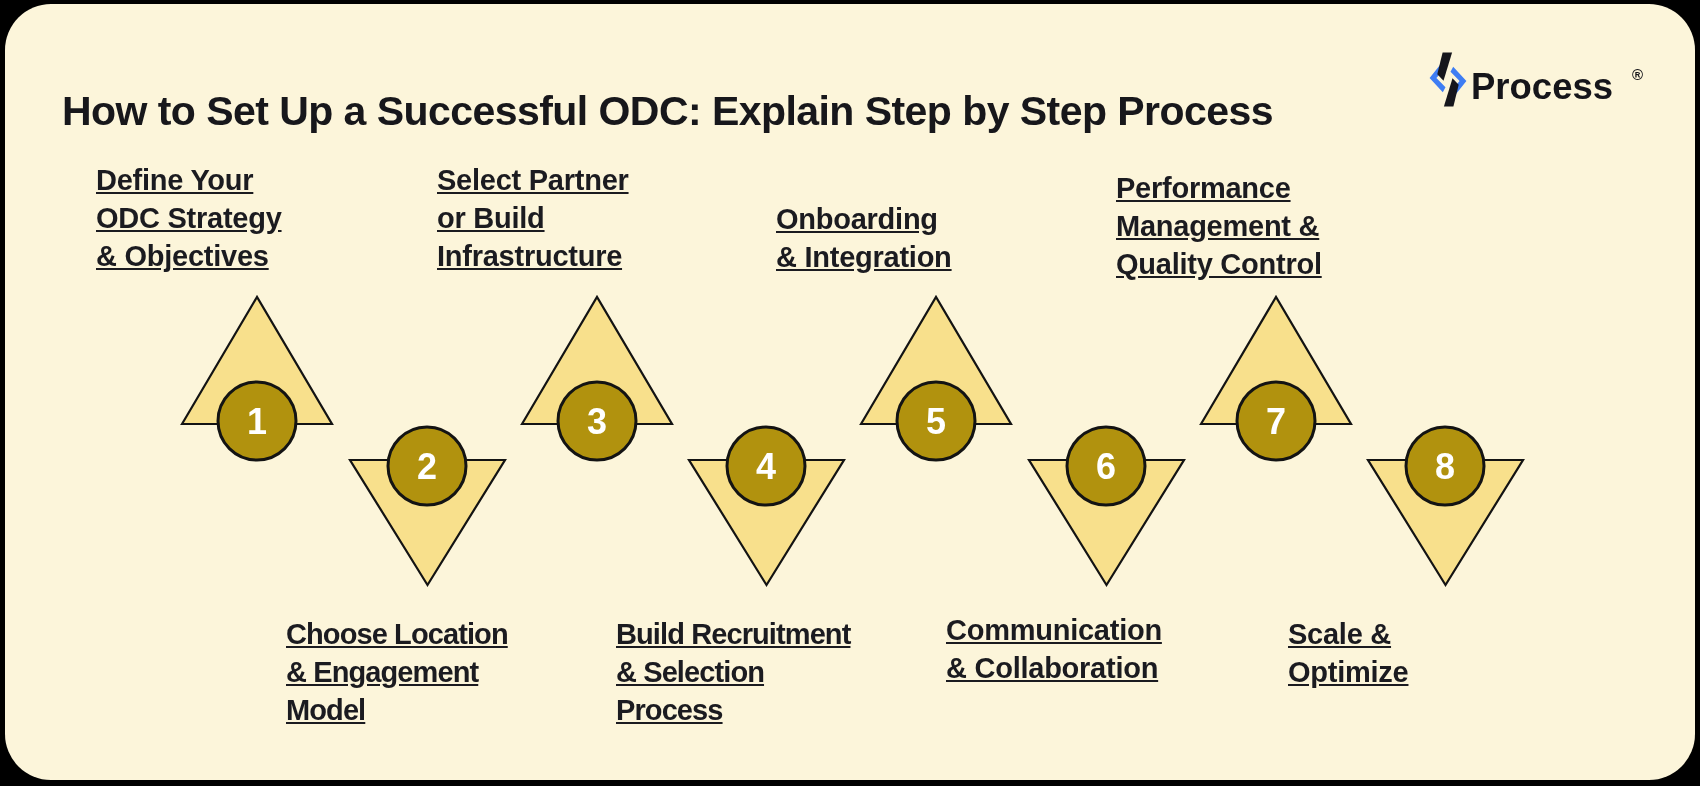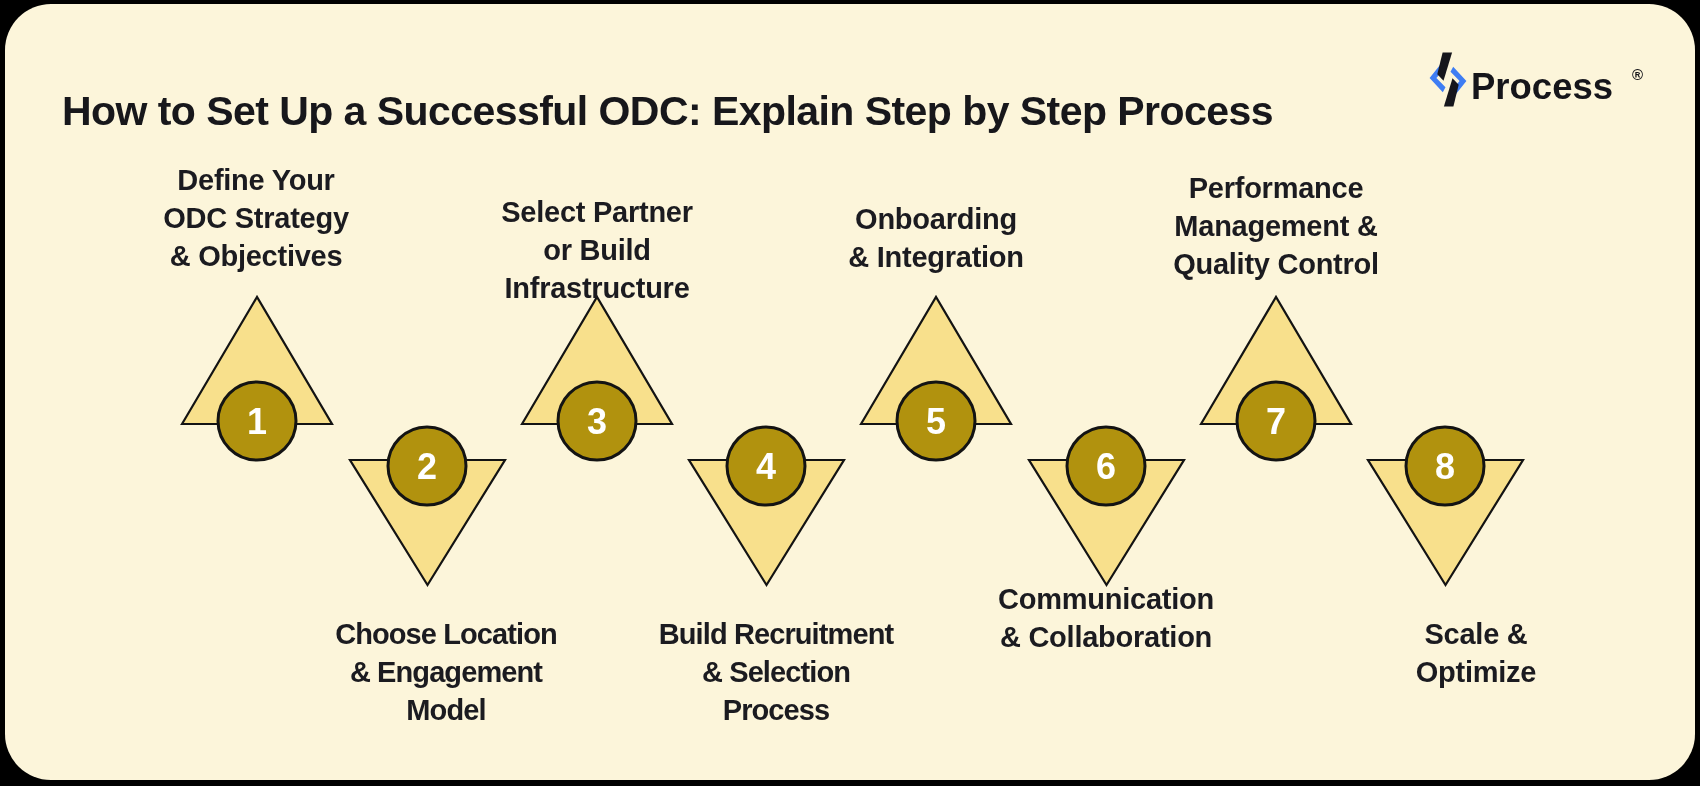"Define Your" .lbl { text-align: center -> left; text-decoration: none -> underline }
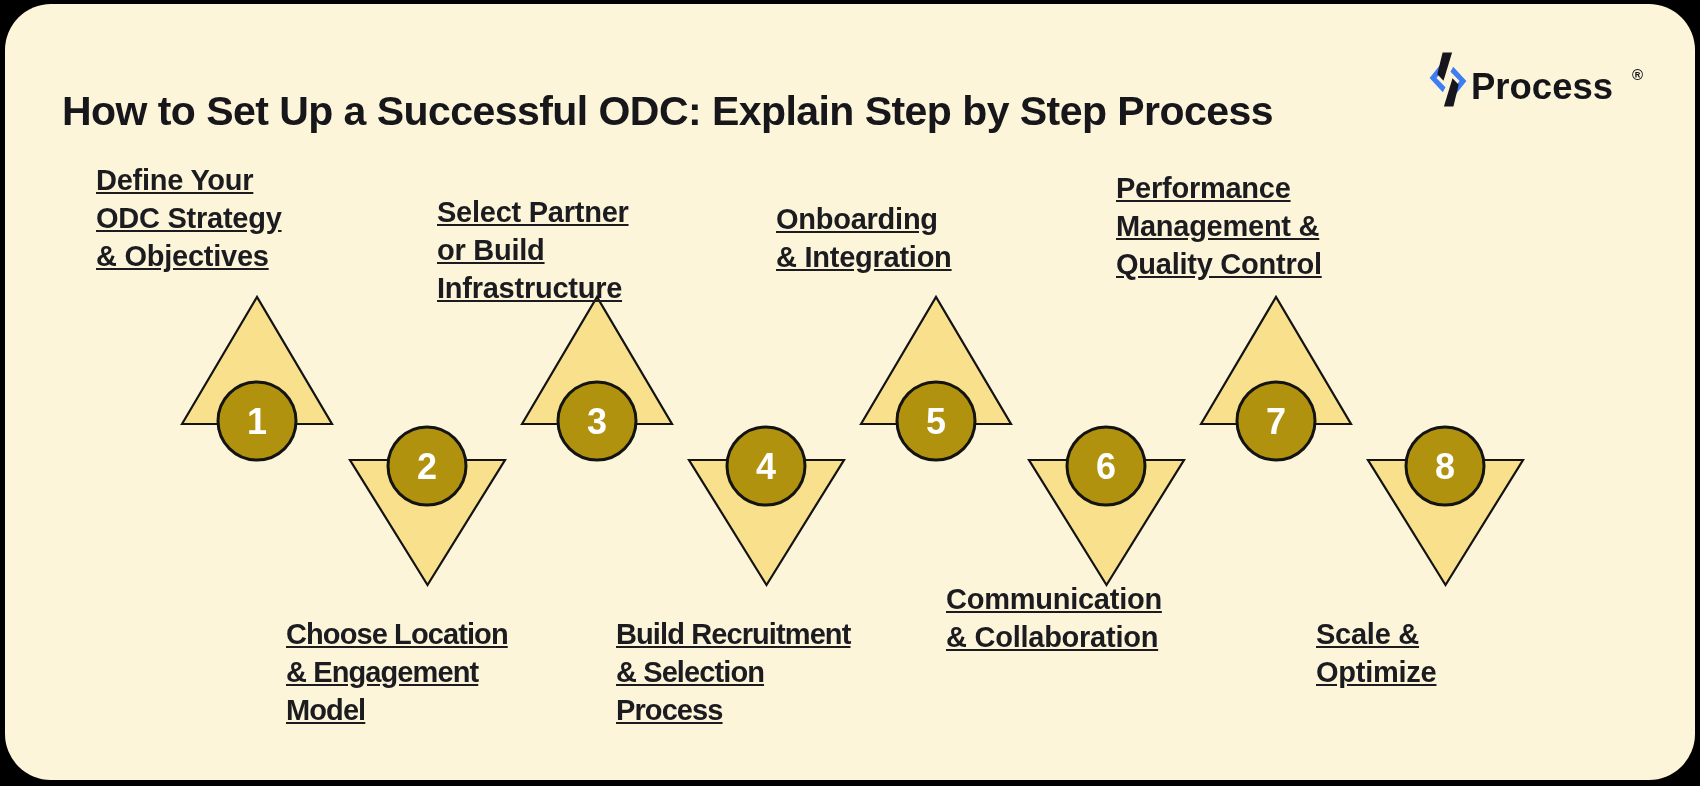"Select Partner" div.lbl { margin-top: 32px -> none }
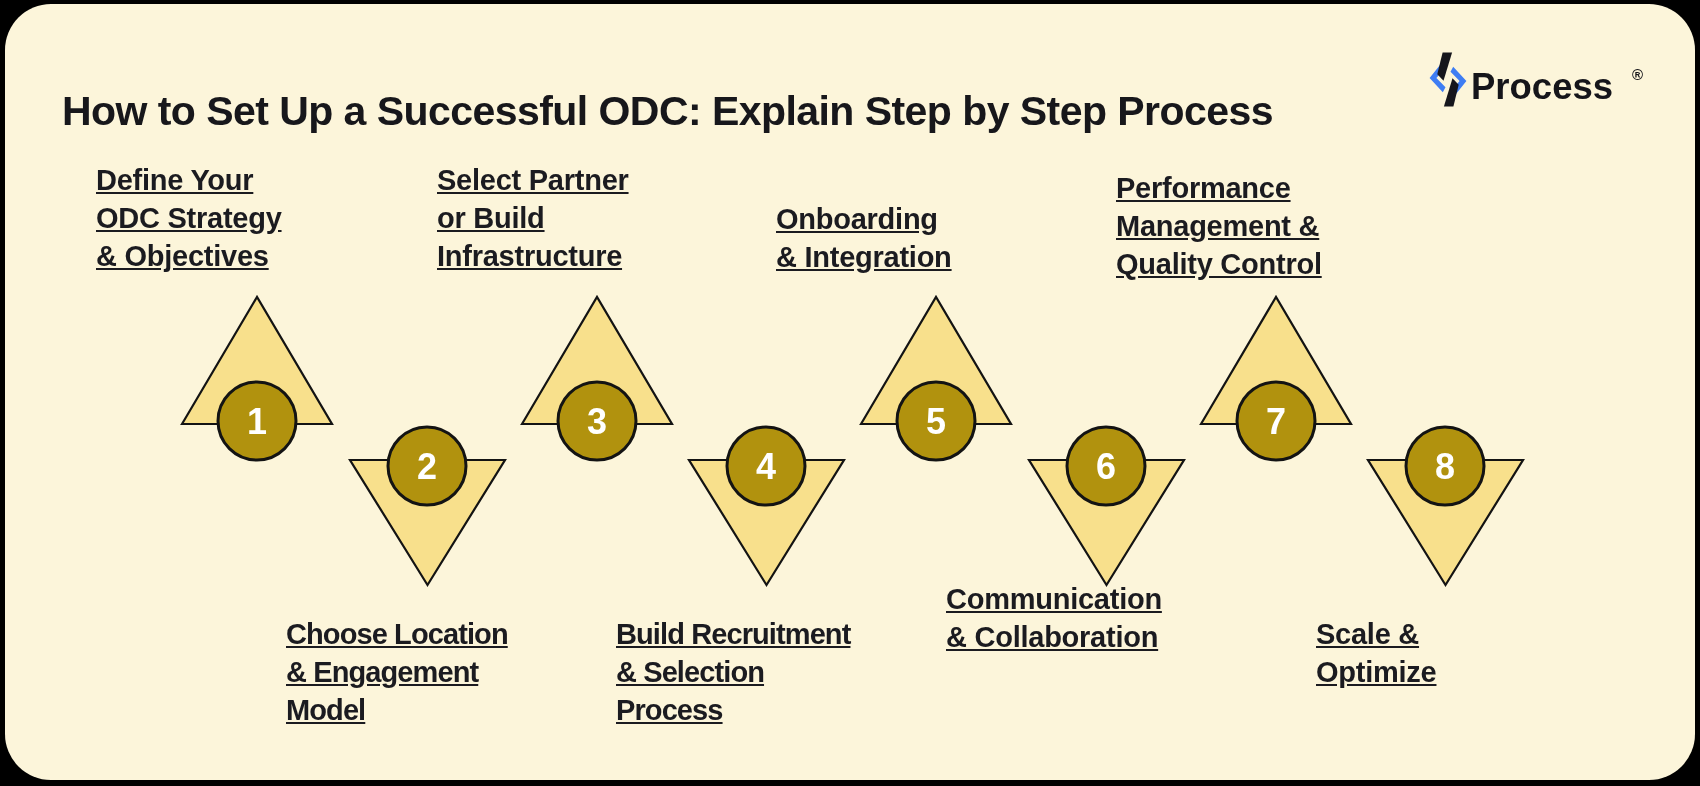"Communication" div.lbl { top: 580px -> 611px }
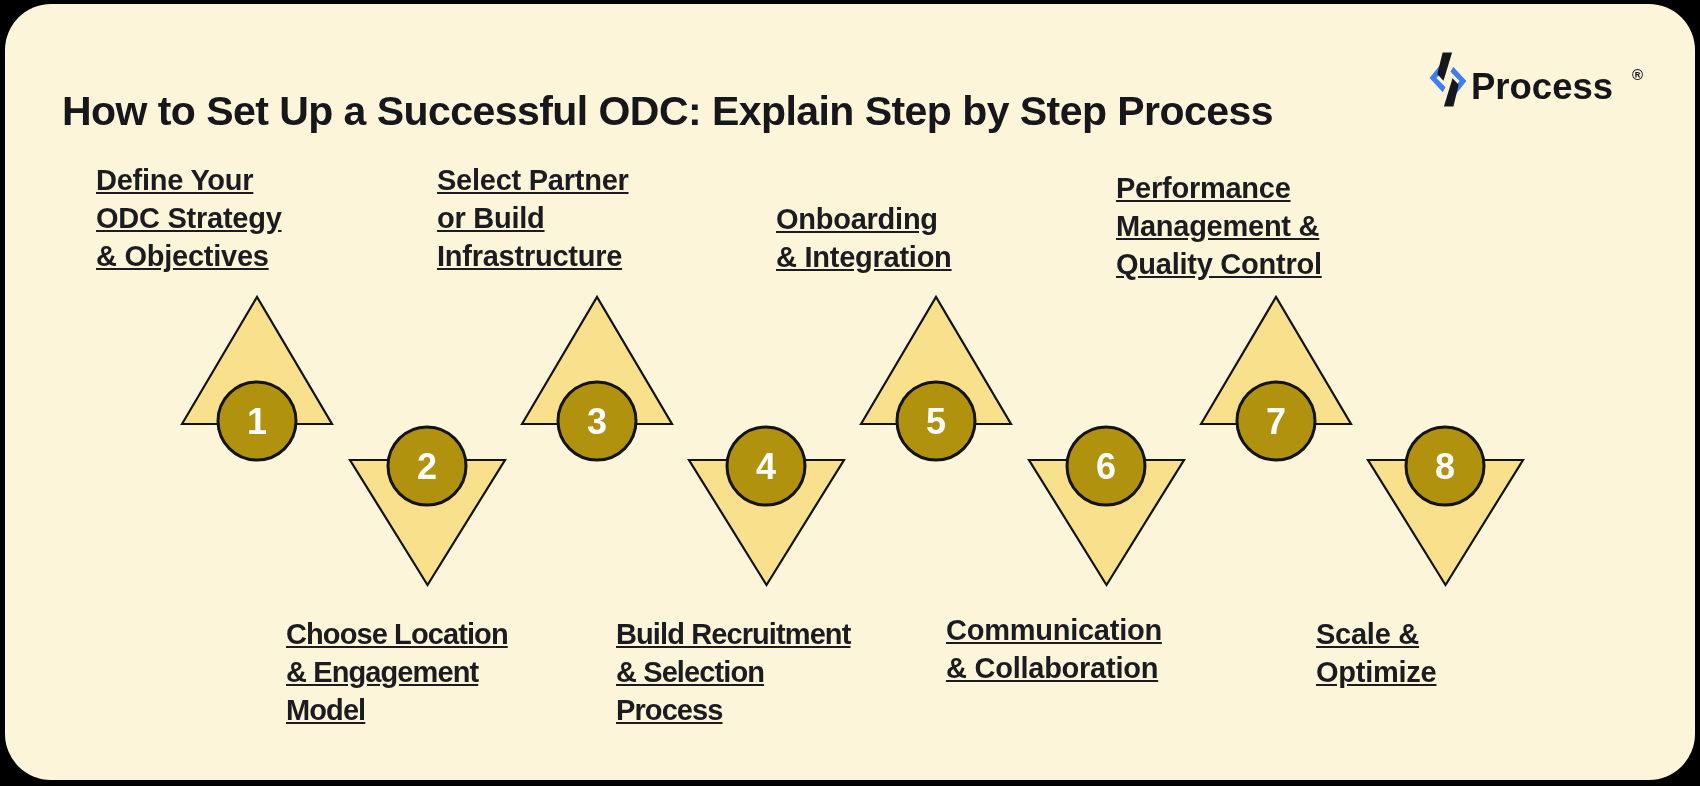"Scale &" div.lbl { left: 1316px -> 1288px }
